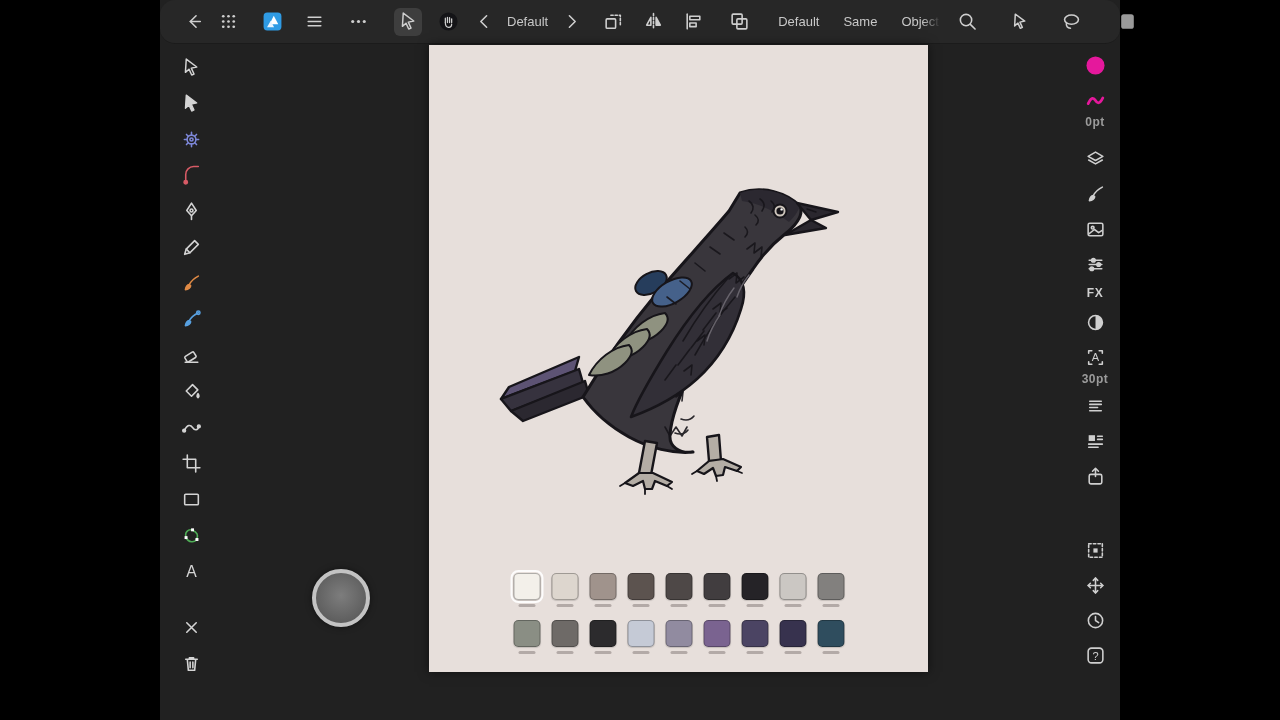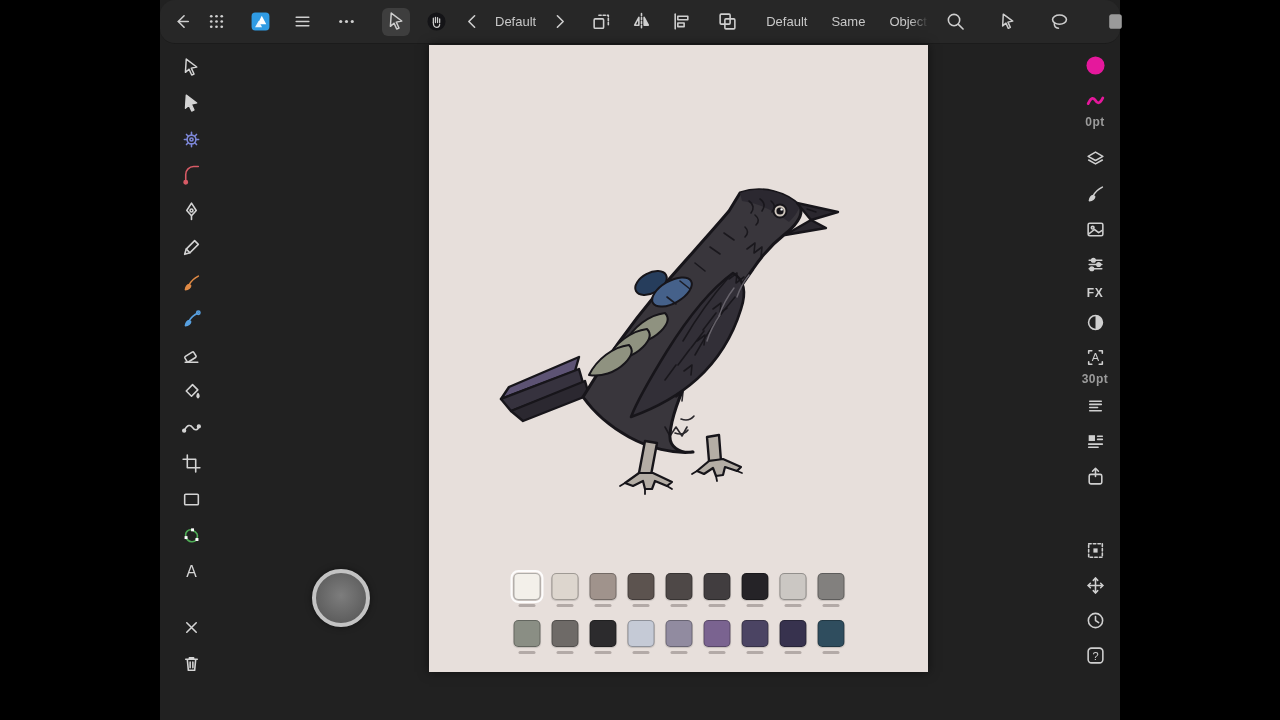"Default" .toolbar { padding: 0 8px -> 0 20px }
